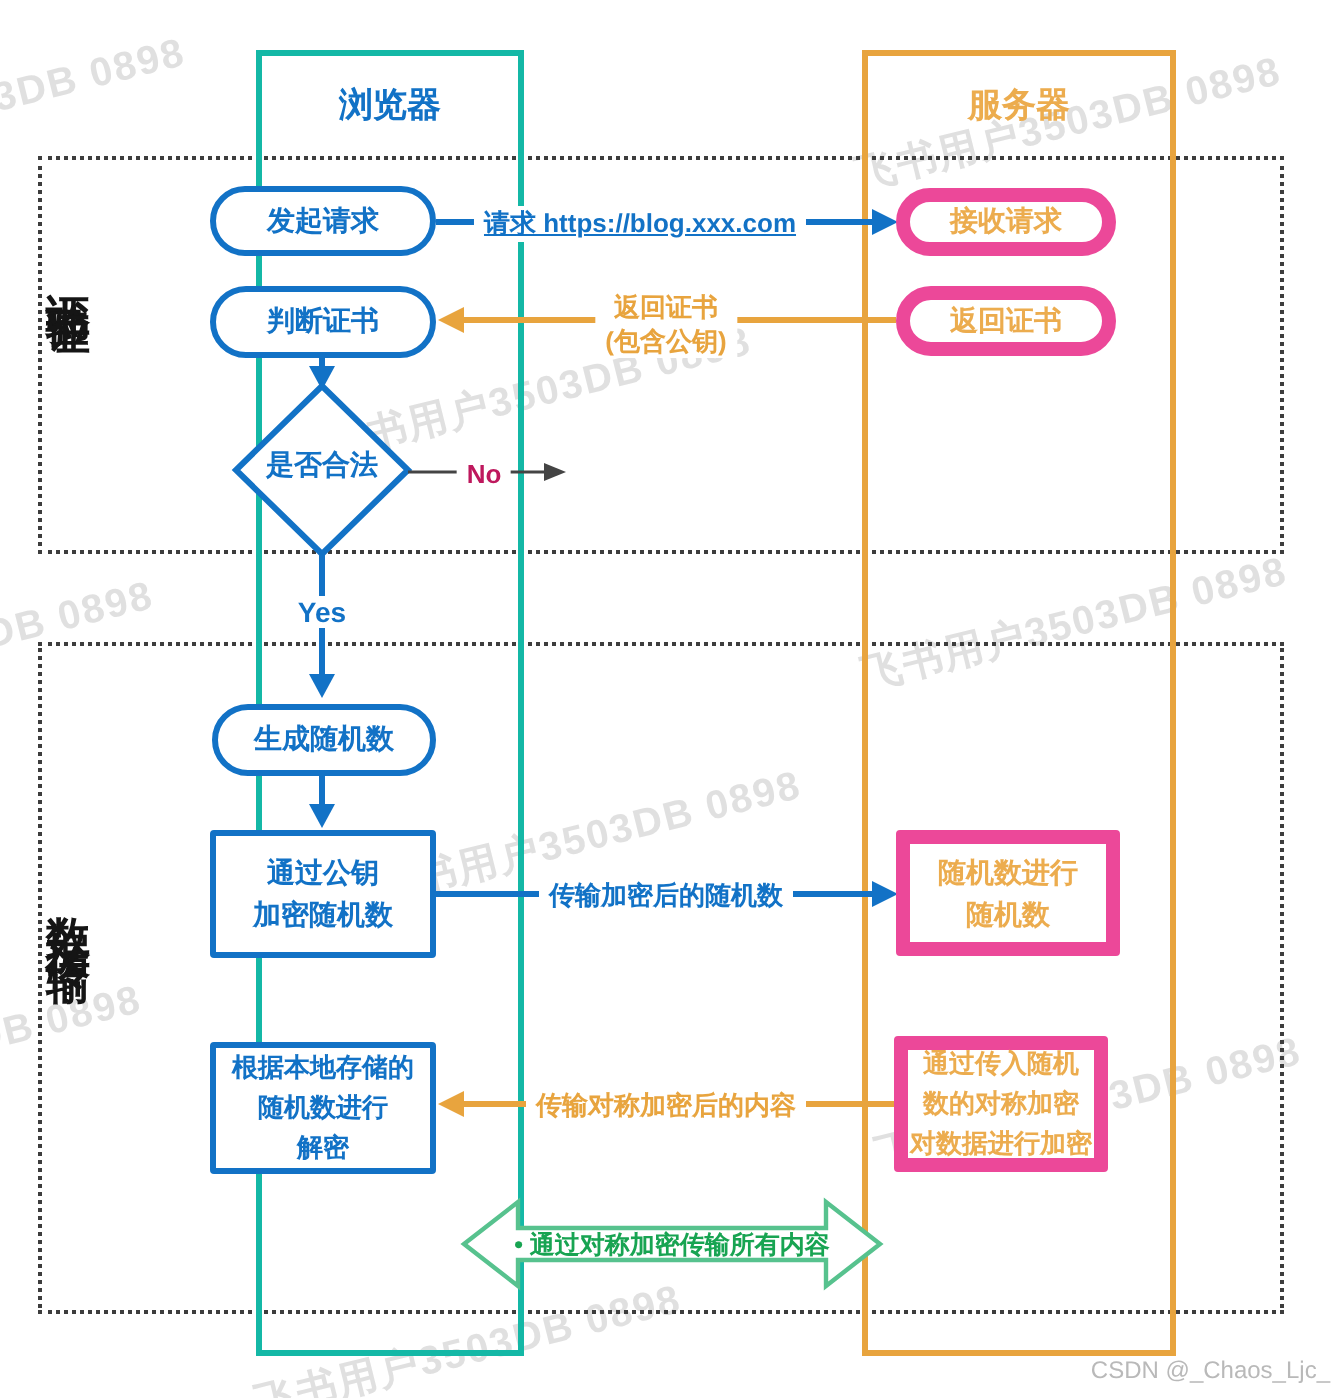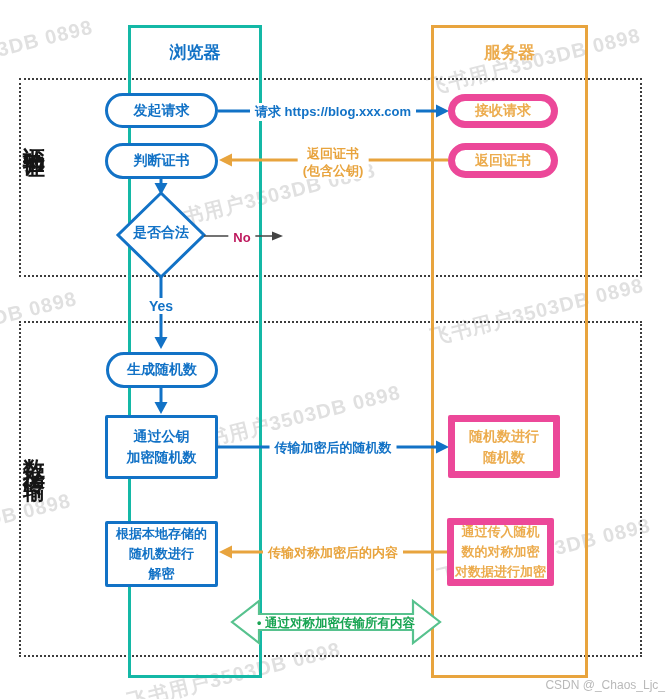"请求 https://blog.xxx.com" #lbl-request { left: 333px -> 320px; text-decoration: none -> underline }
